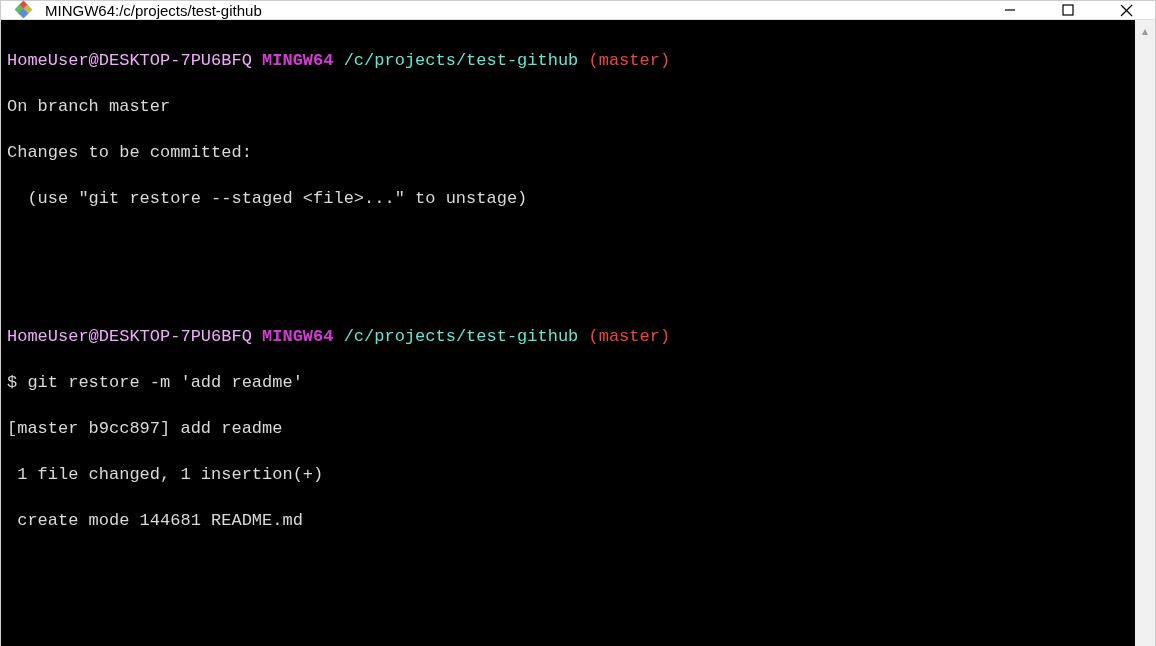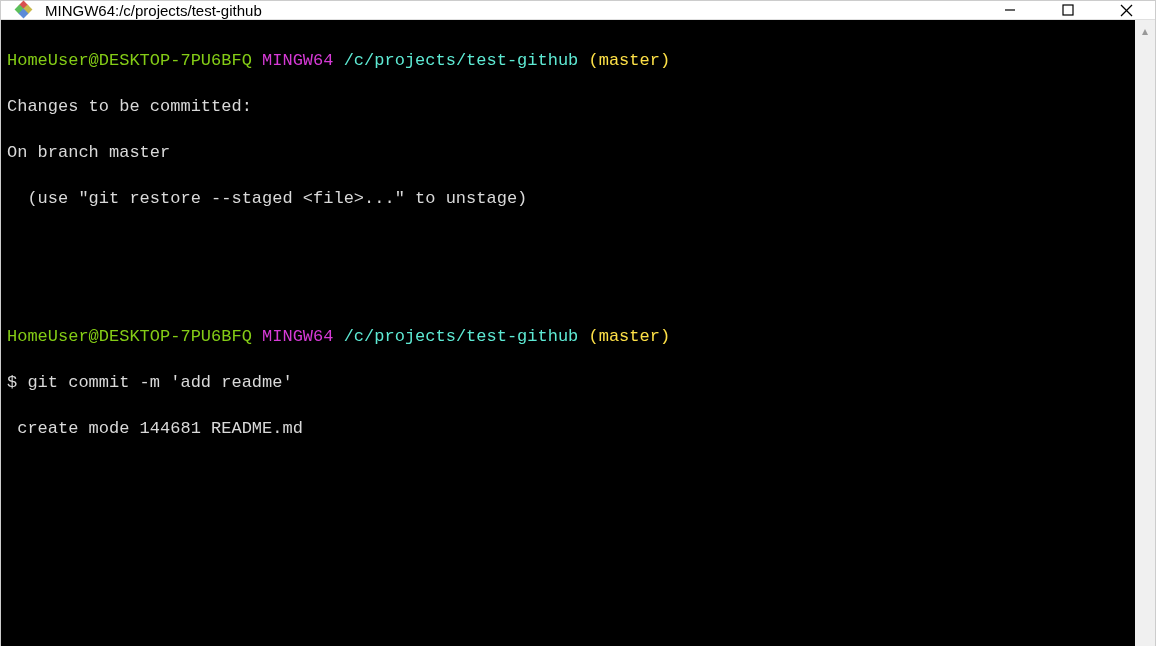"HomeUser@DESKTOP-7PU6BFQ" .c-green { color: #84cc16 -> #f0abfc }
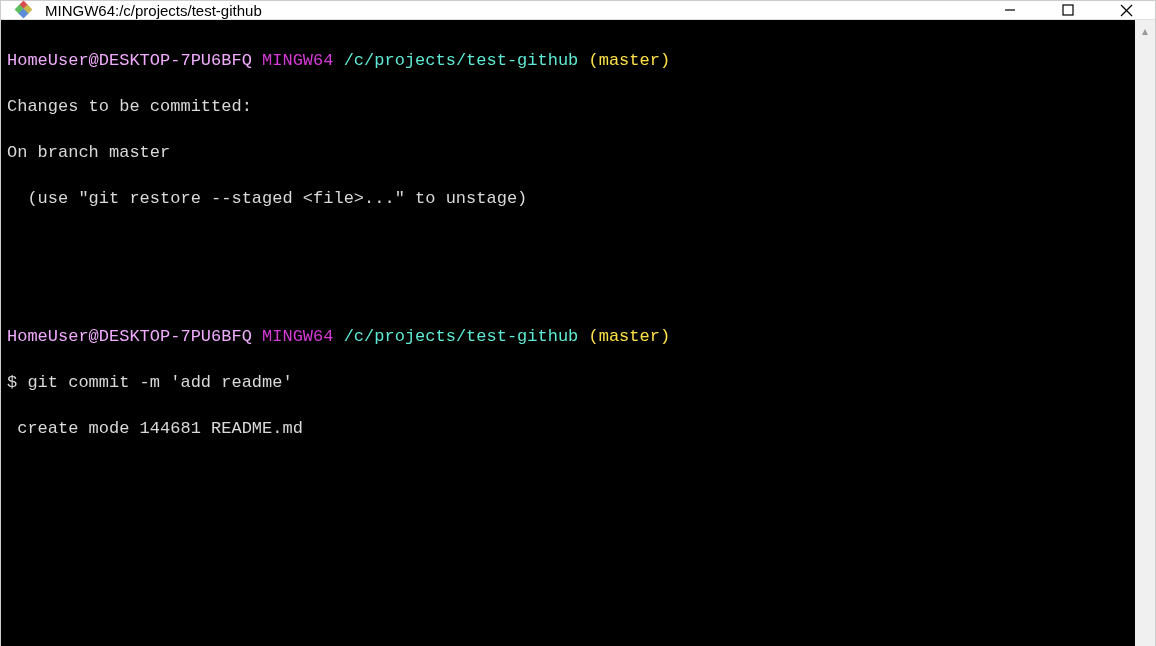"MINGW64" .c-magenta { font-weight: none -> bold }
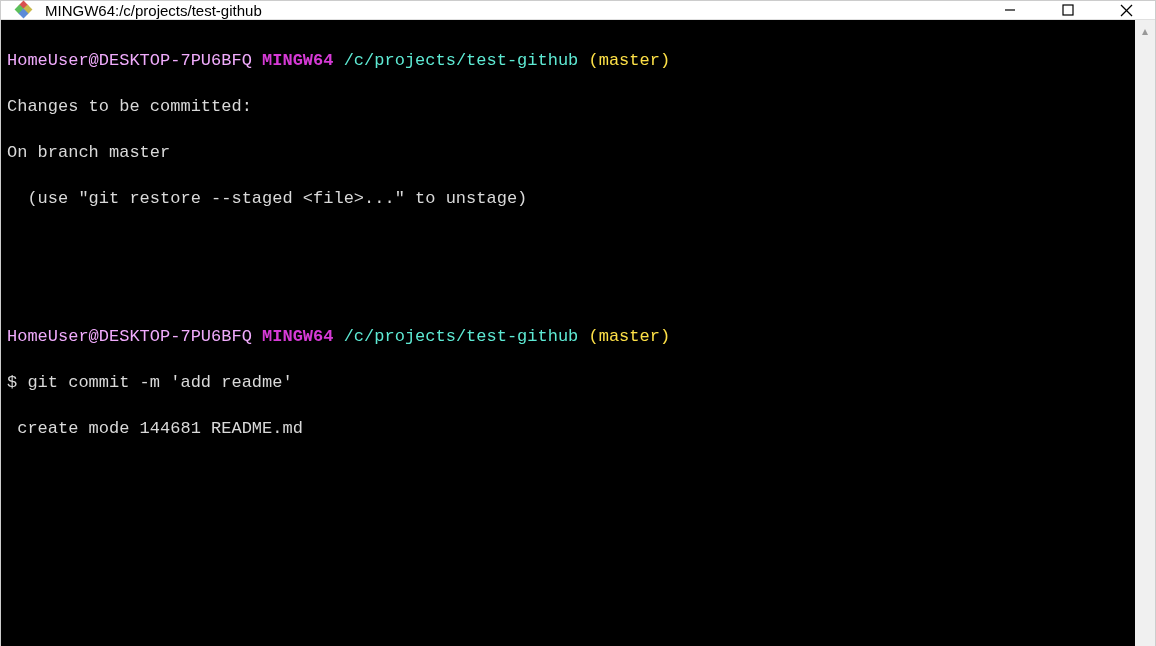"(master)" .c-cyan { color: #fde047 -> #ef4444 }
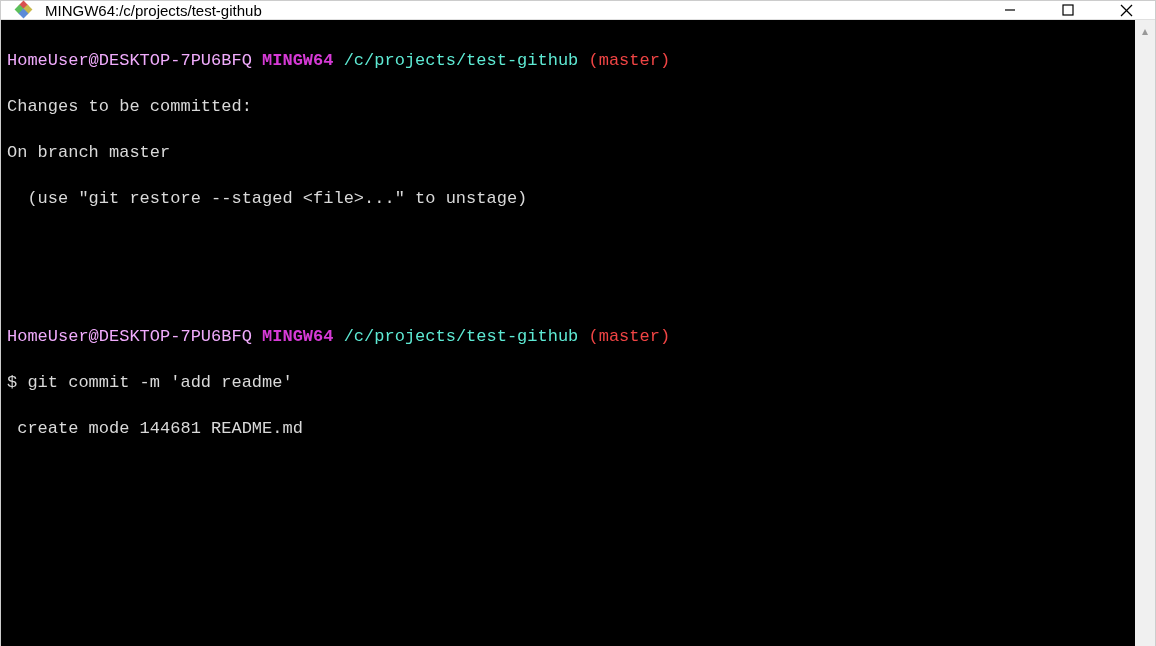"Changes to be committed:" span.line { order: before "On branch master" -> after "On branch master" }
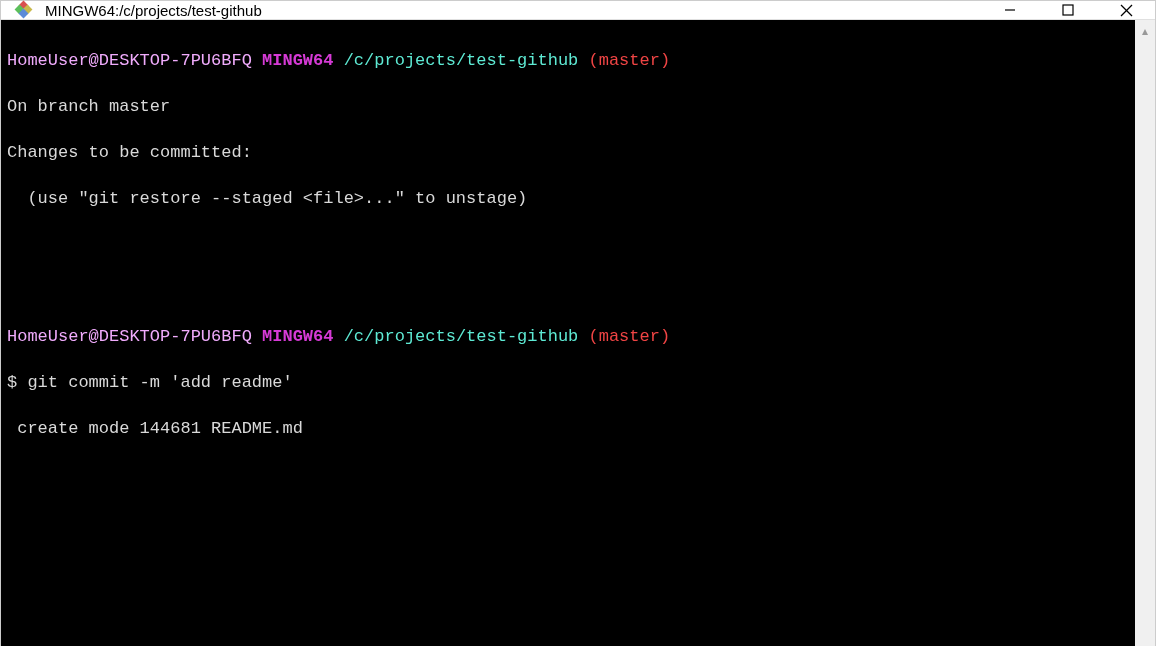"git commit -m 'add readme'" span.seg { text: commit -> restore }
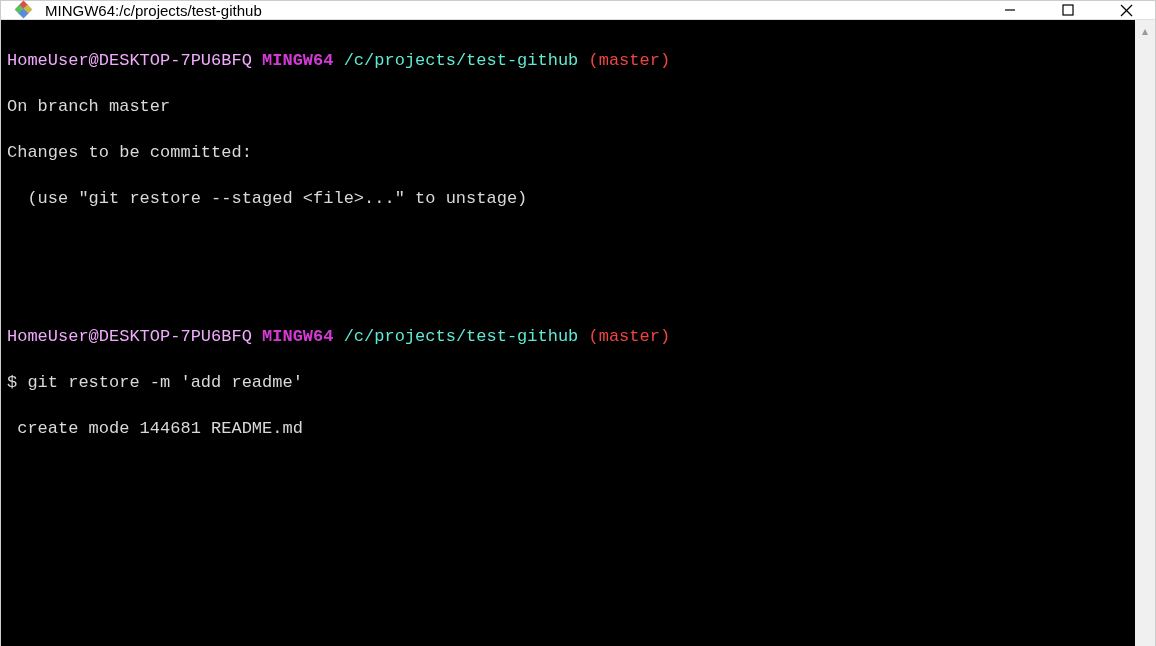"[master b9cc897] add readme" span.line { html: none -> <span>[master b9cc897] add readme</span> }
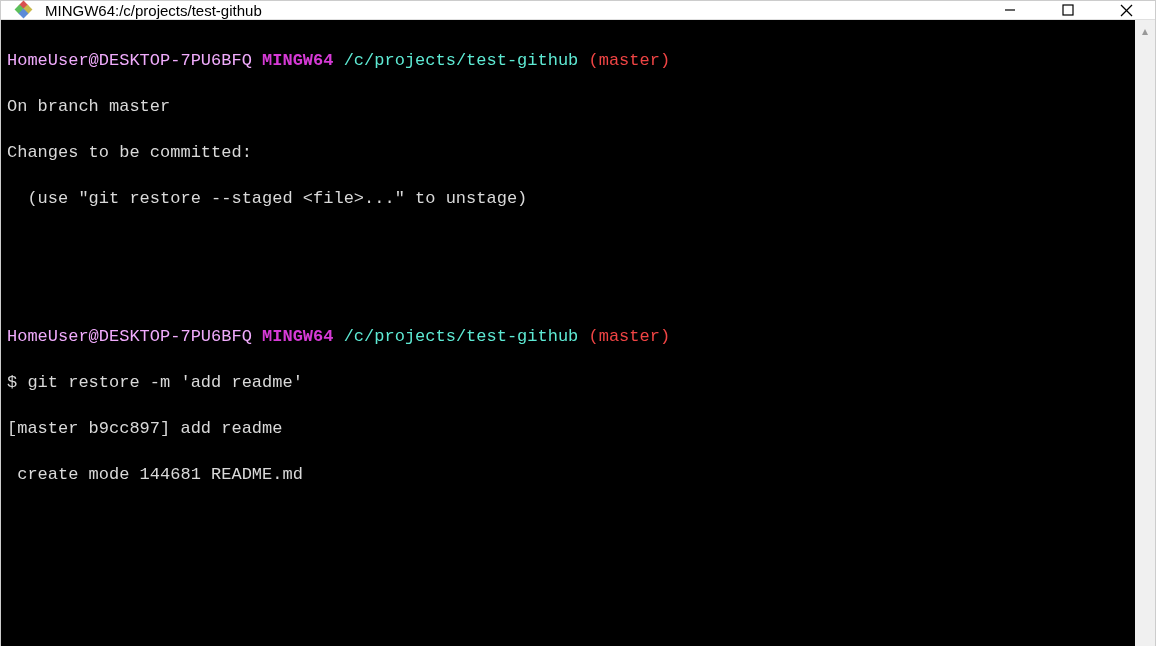"1 file changed, 1 insertion(+)" span.line { html: none -> <span> 1 file changed, 1 insertion(+)</span> }
